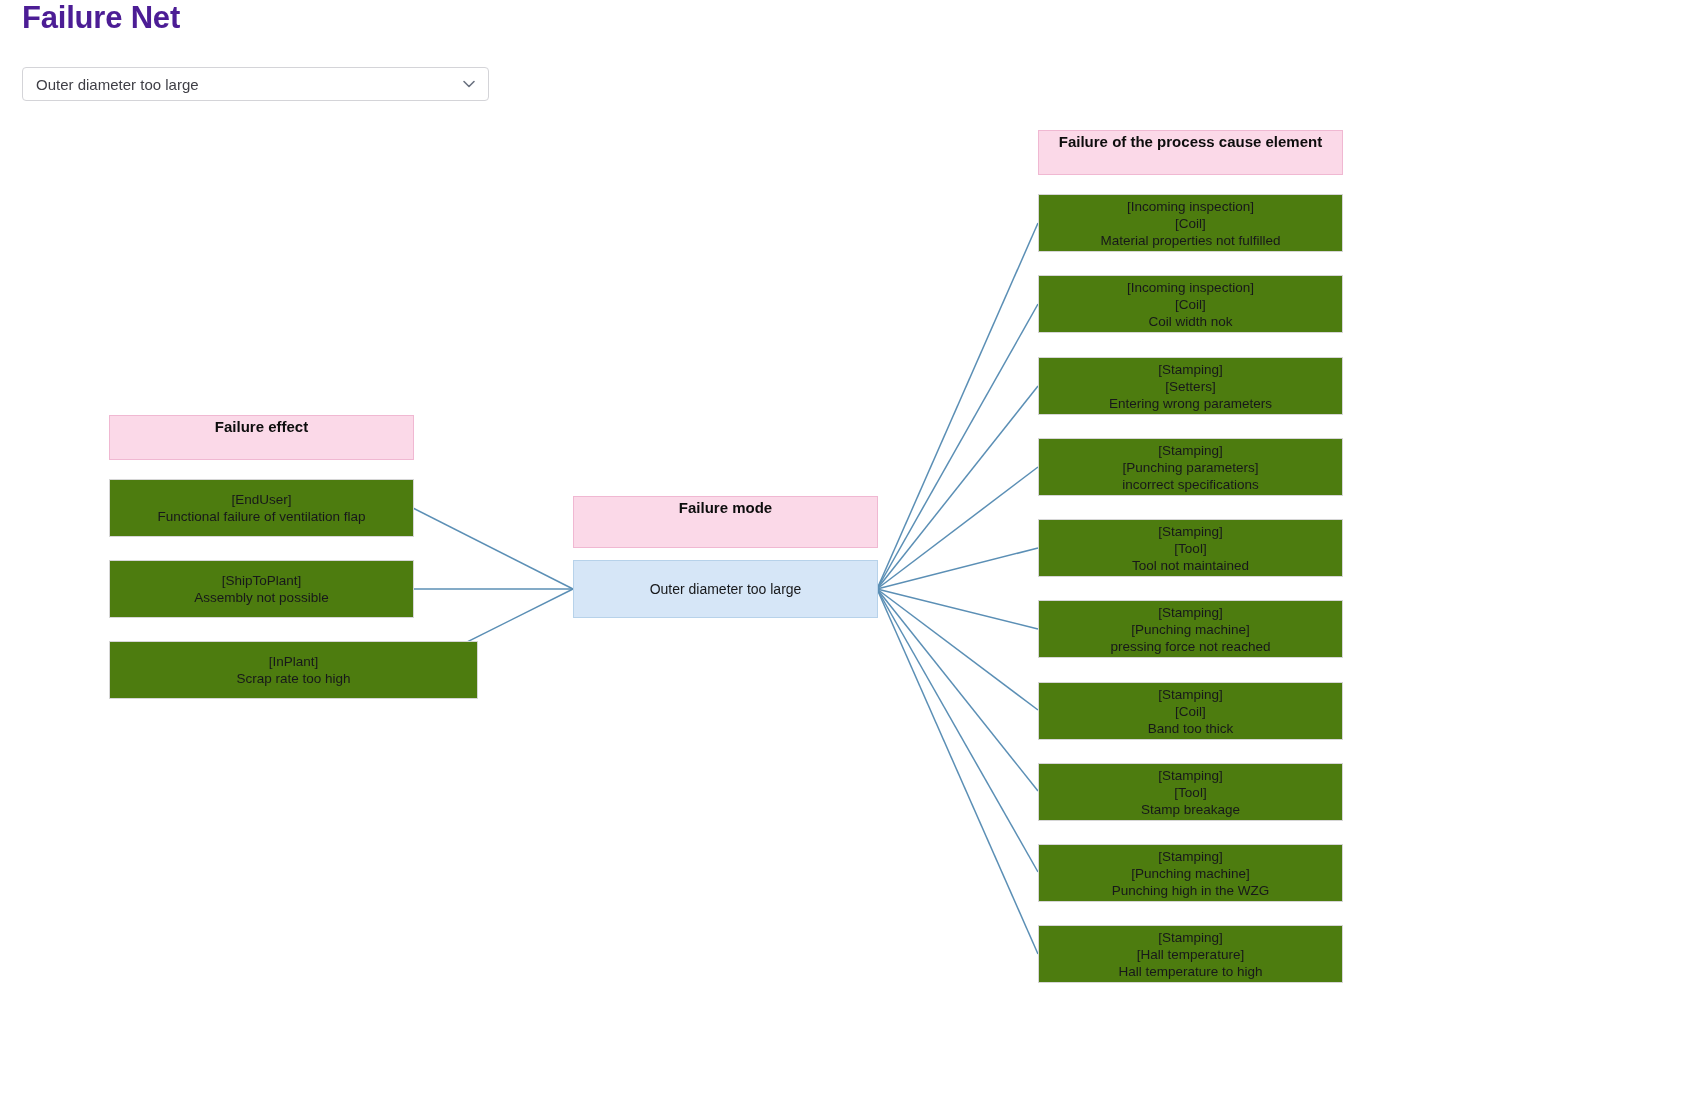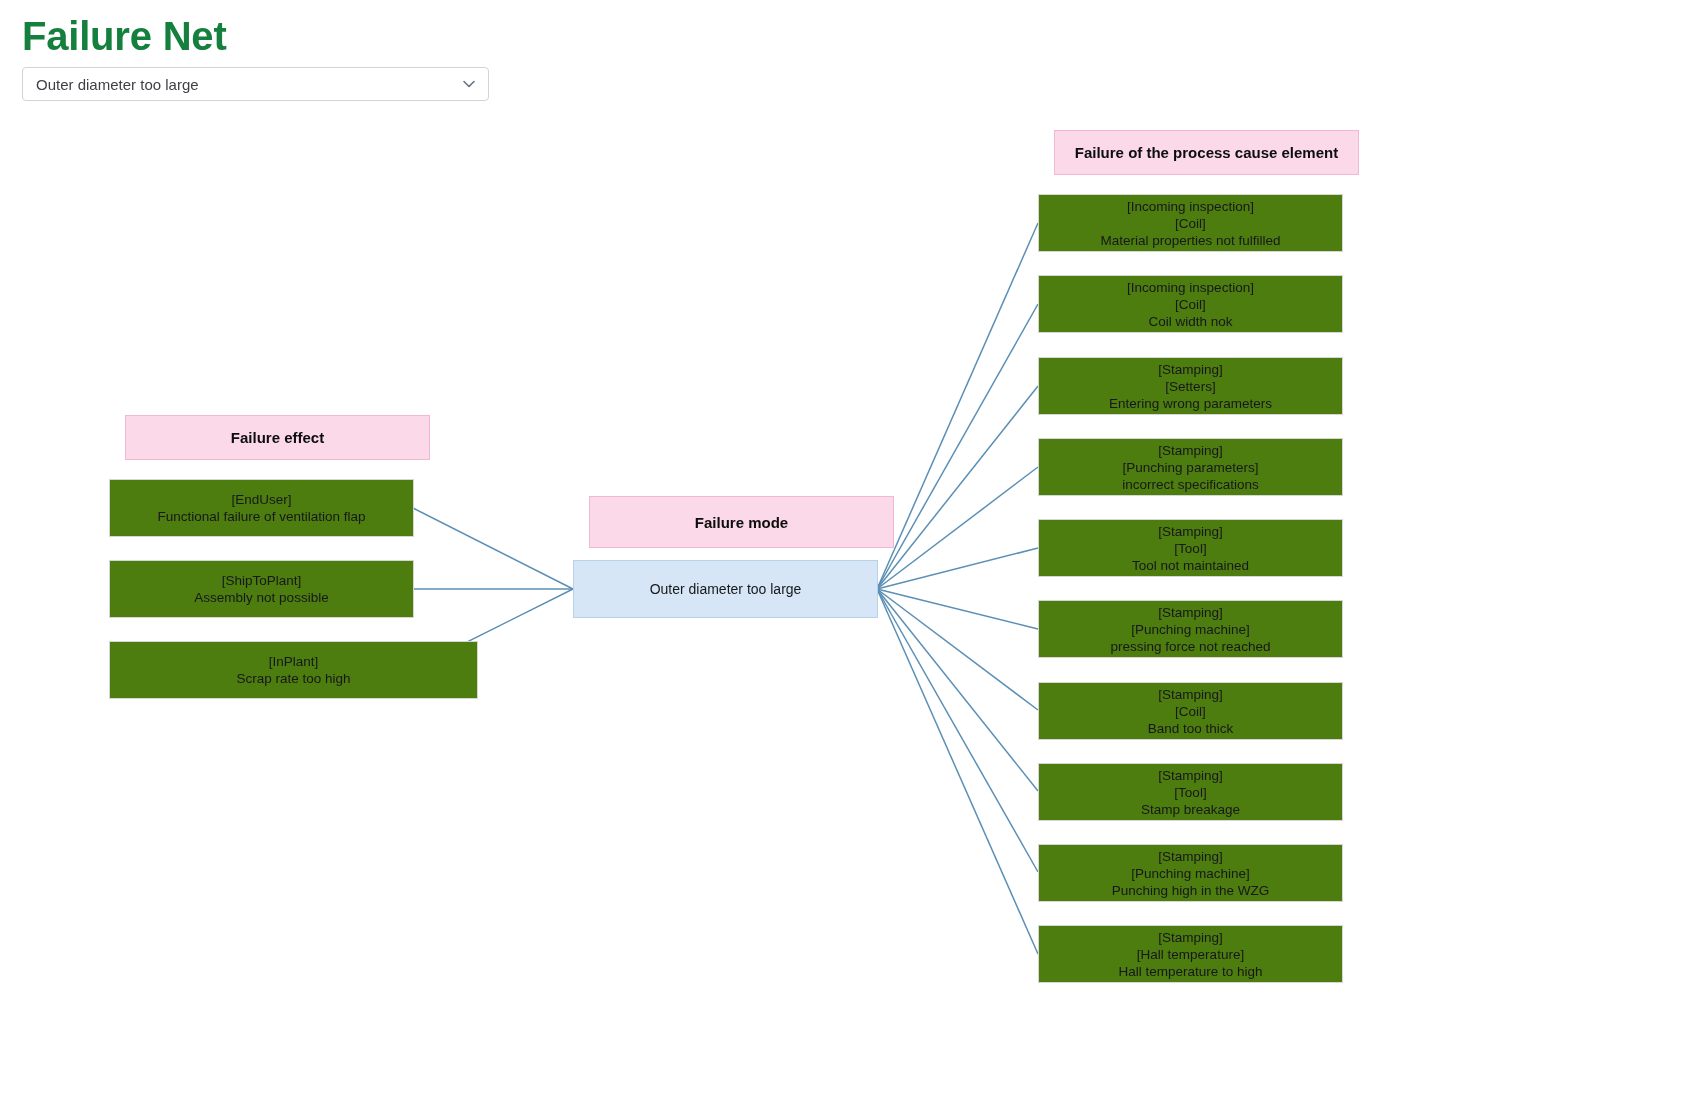"Failure Net" #page-title { color: #15803d -> #4c1d95; font-size: 40px -> 31px; top: 14px -> 0 }
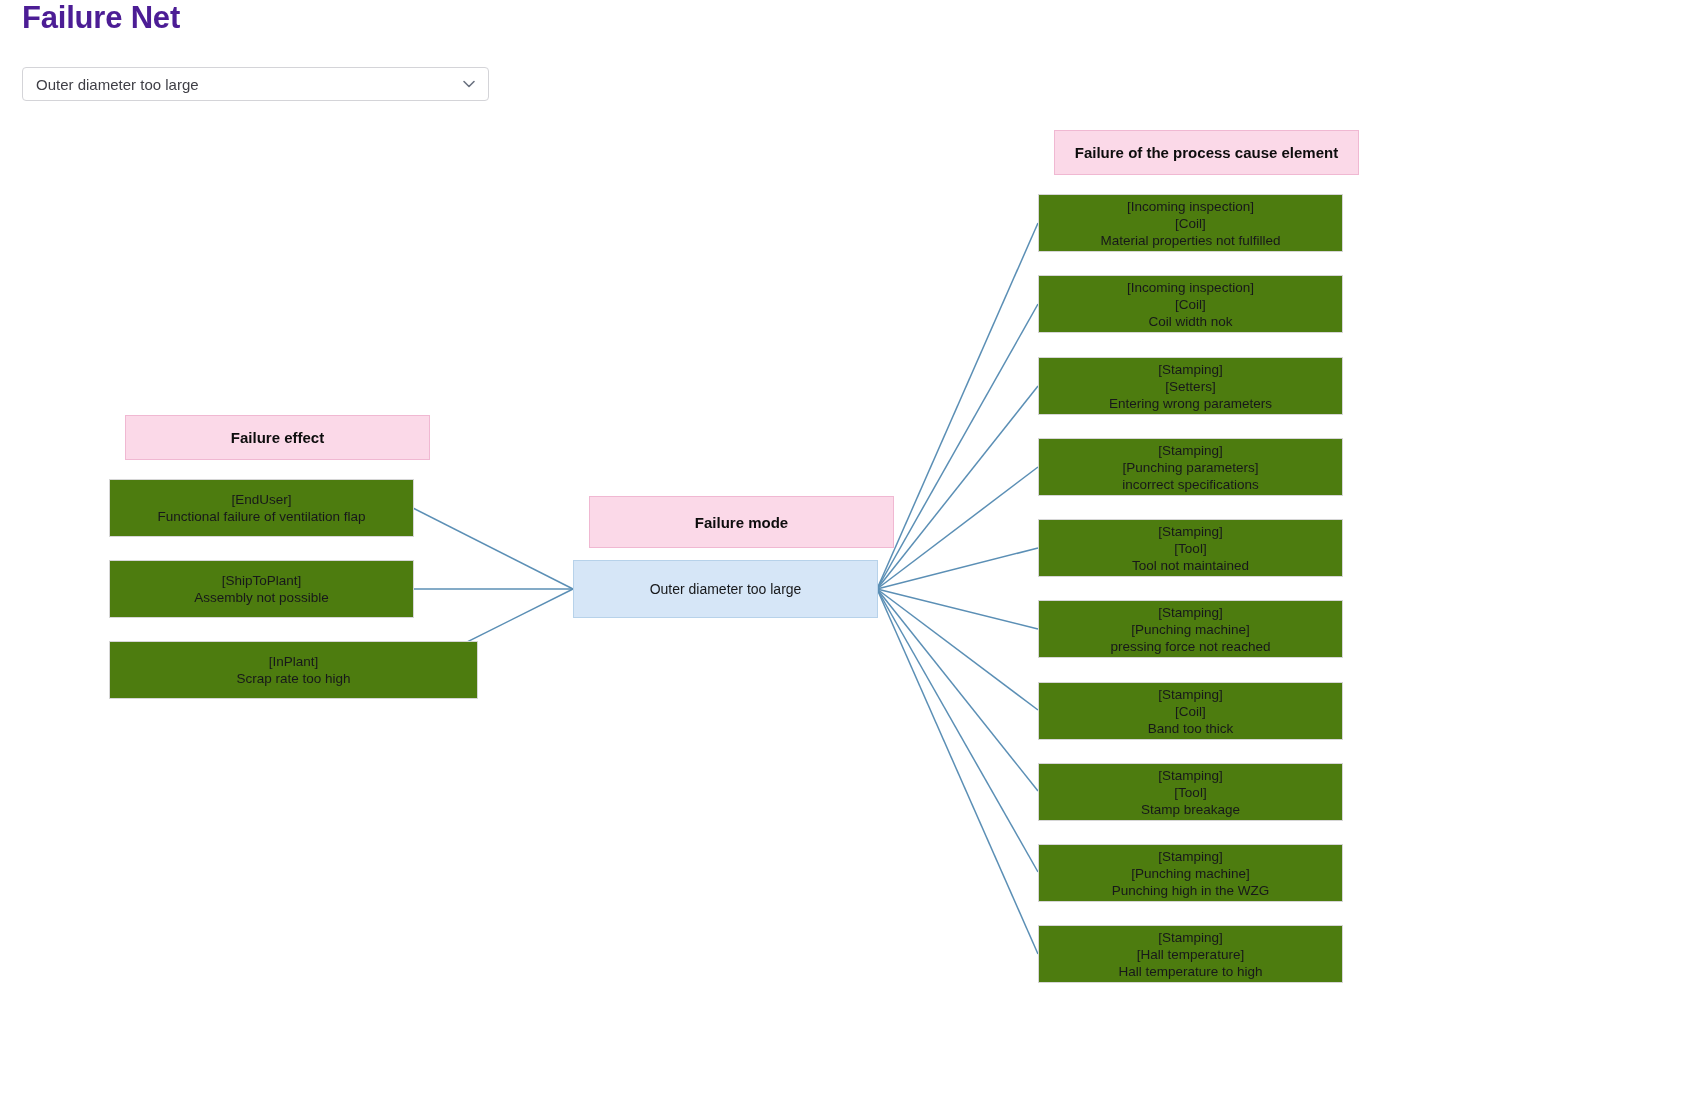"Failure of the process cause" .hdr { justify-content: center -> flex-start; margin-left: 16px -> none }
